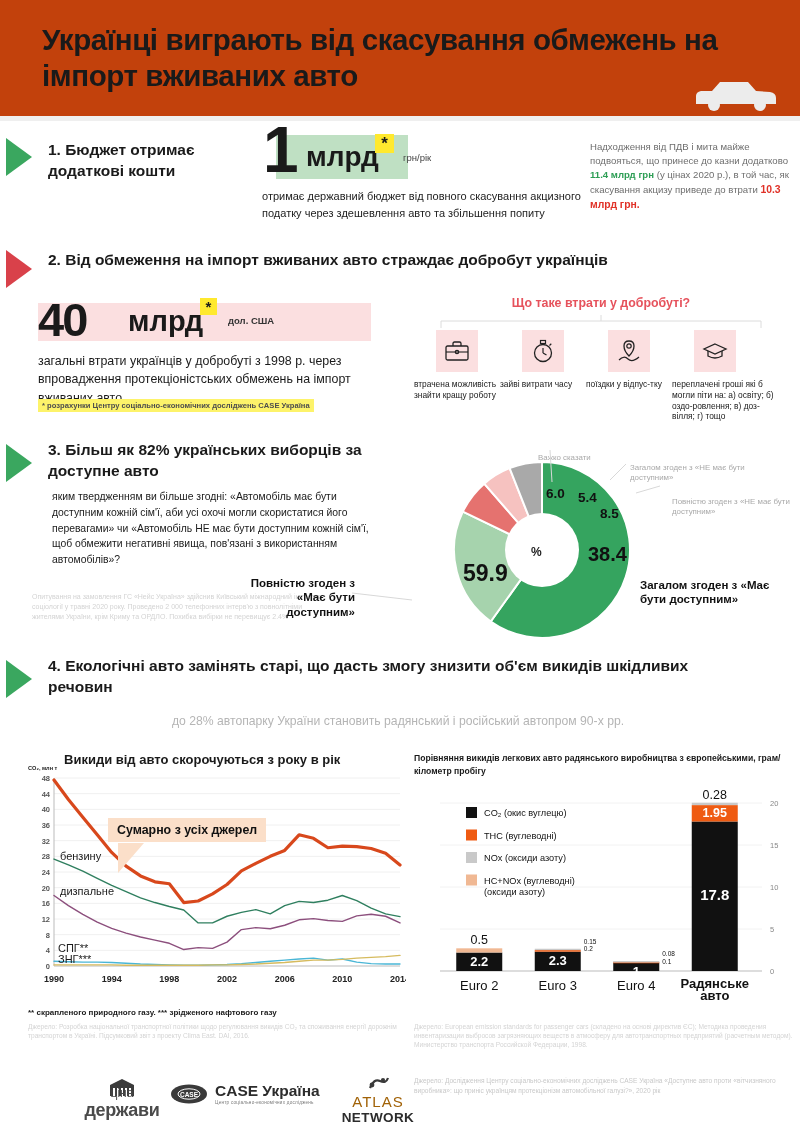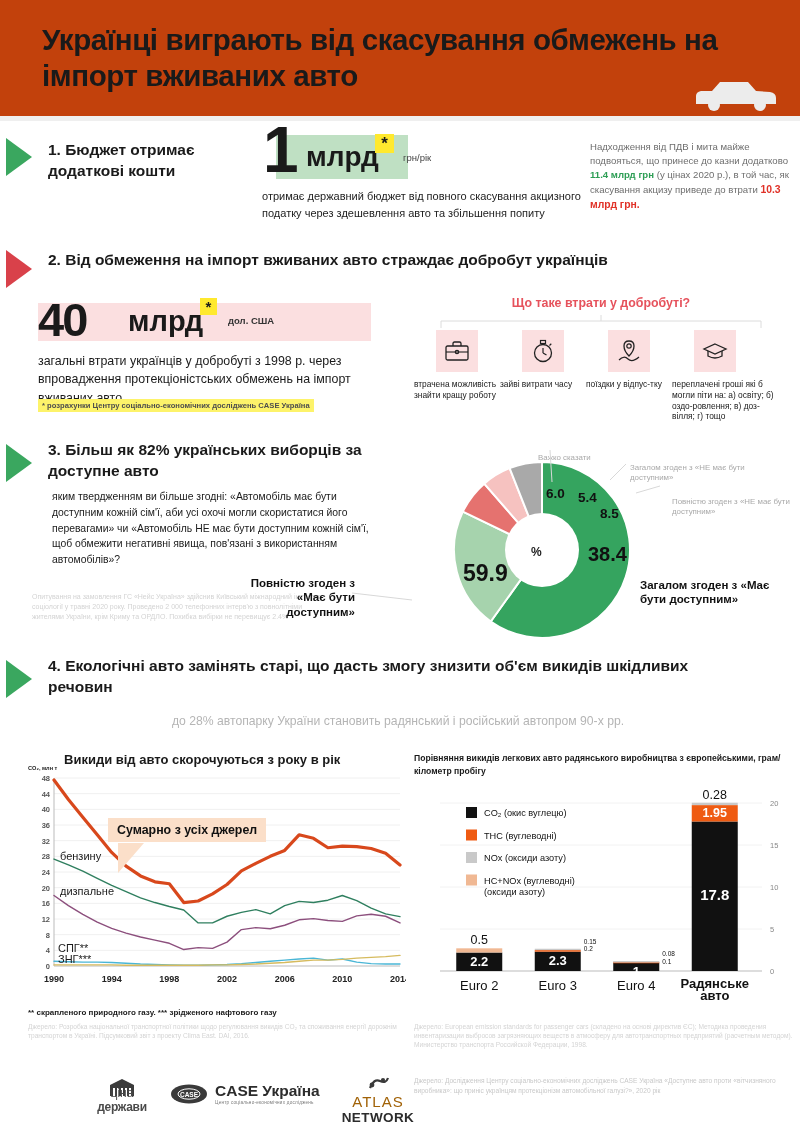"держави" div.logo-t { font-size: 12px -> 18px }
